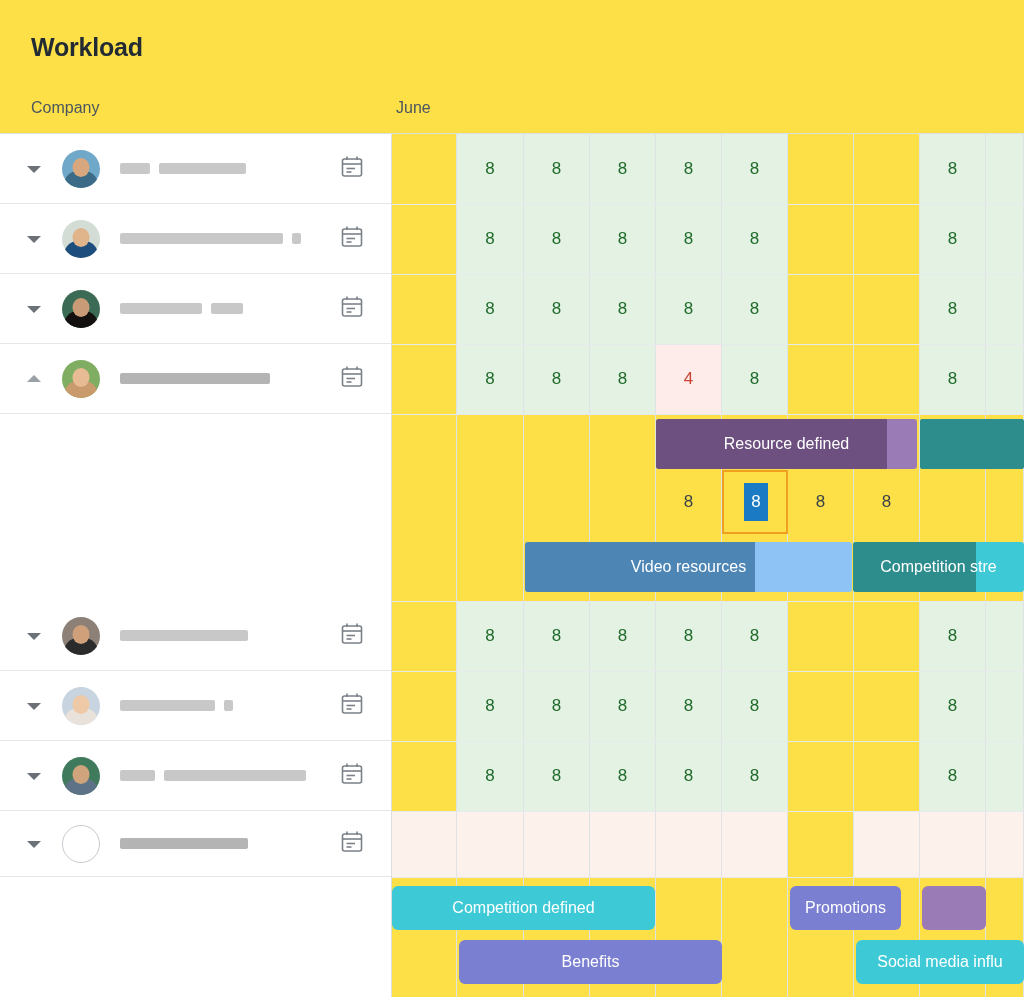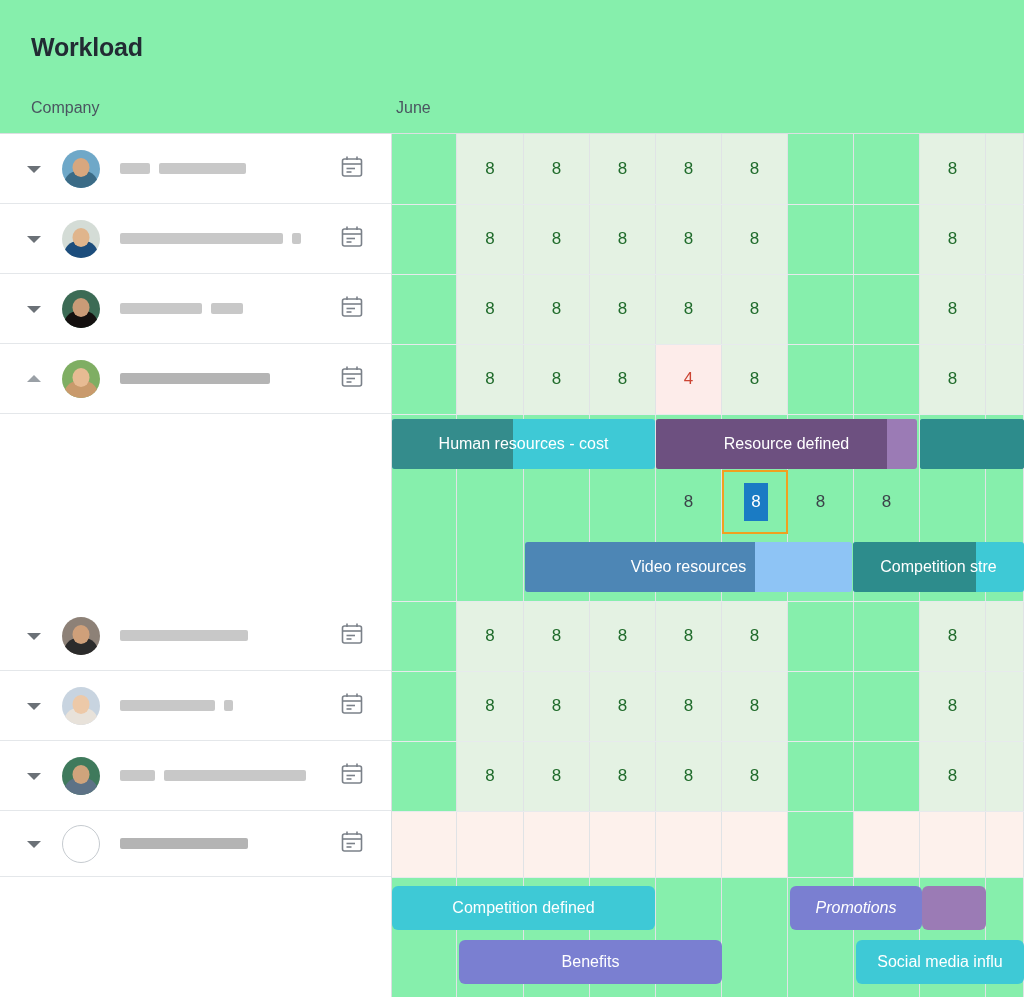"Workload" #app { background: #86efac -> #fde047 }
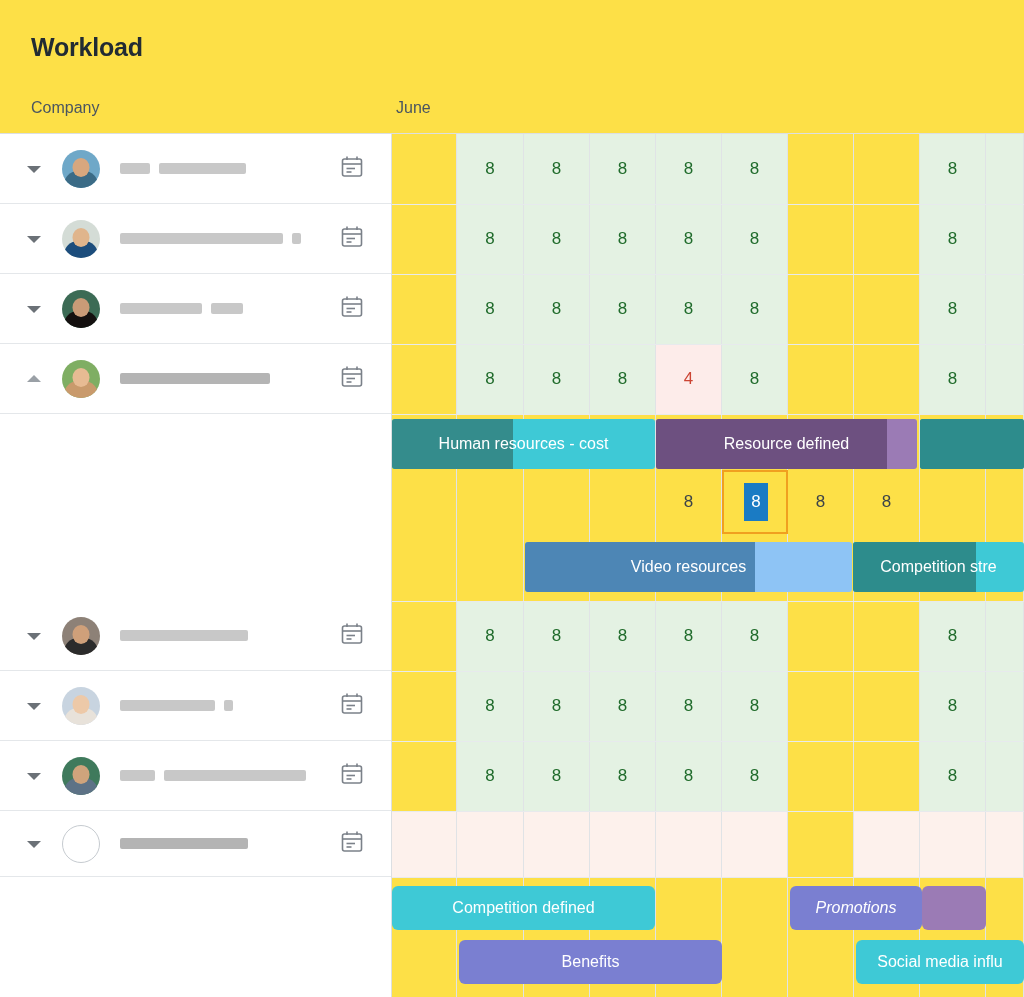"Human resources - cost" div.bar { html: <div> <span></span> <span>Human resources - cost</span> </div> -> none }
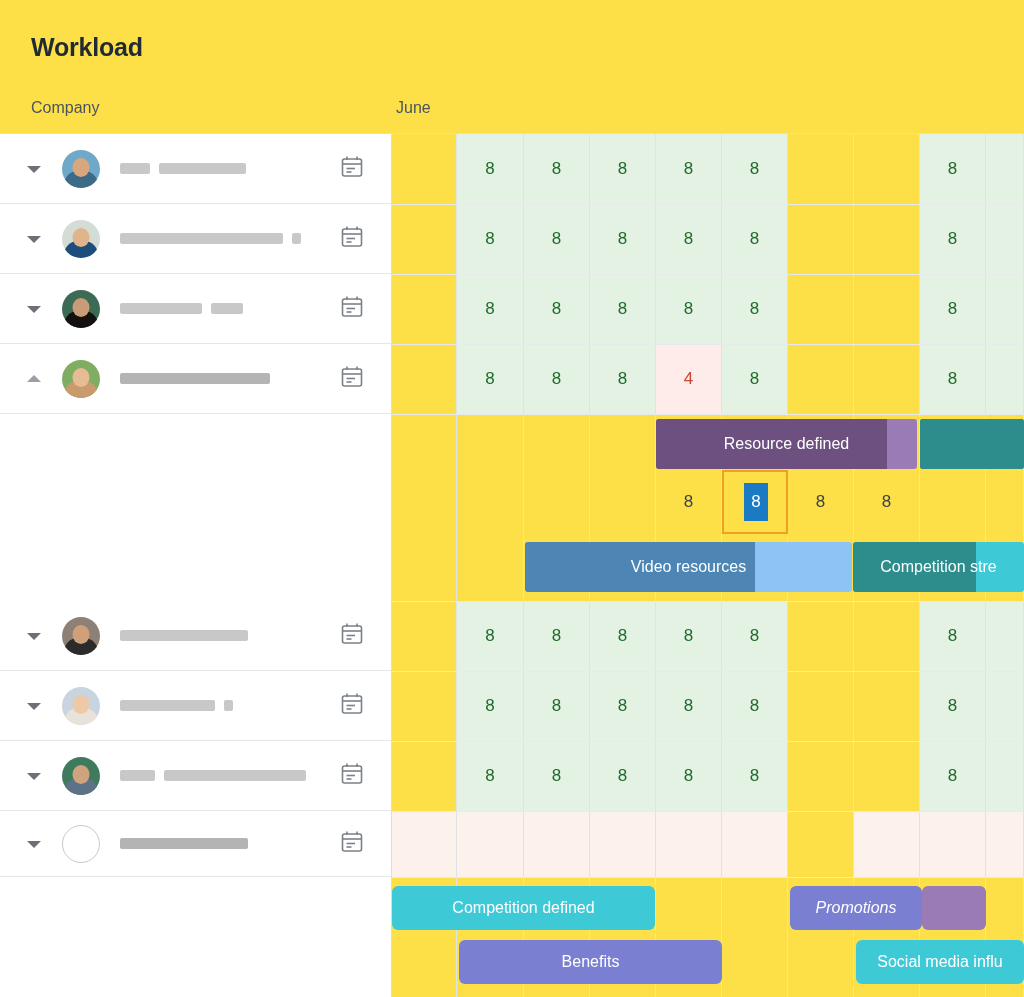"Promotions" div.bar { font-style: italic -> none; width: 132px -> 111px }
